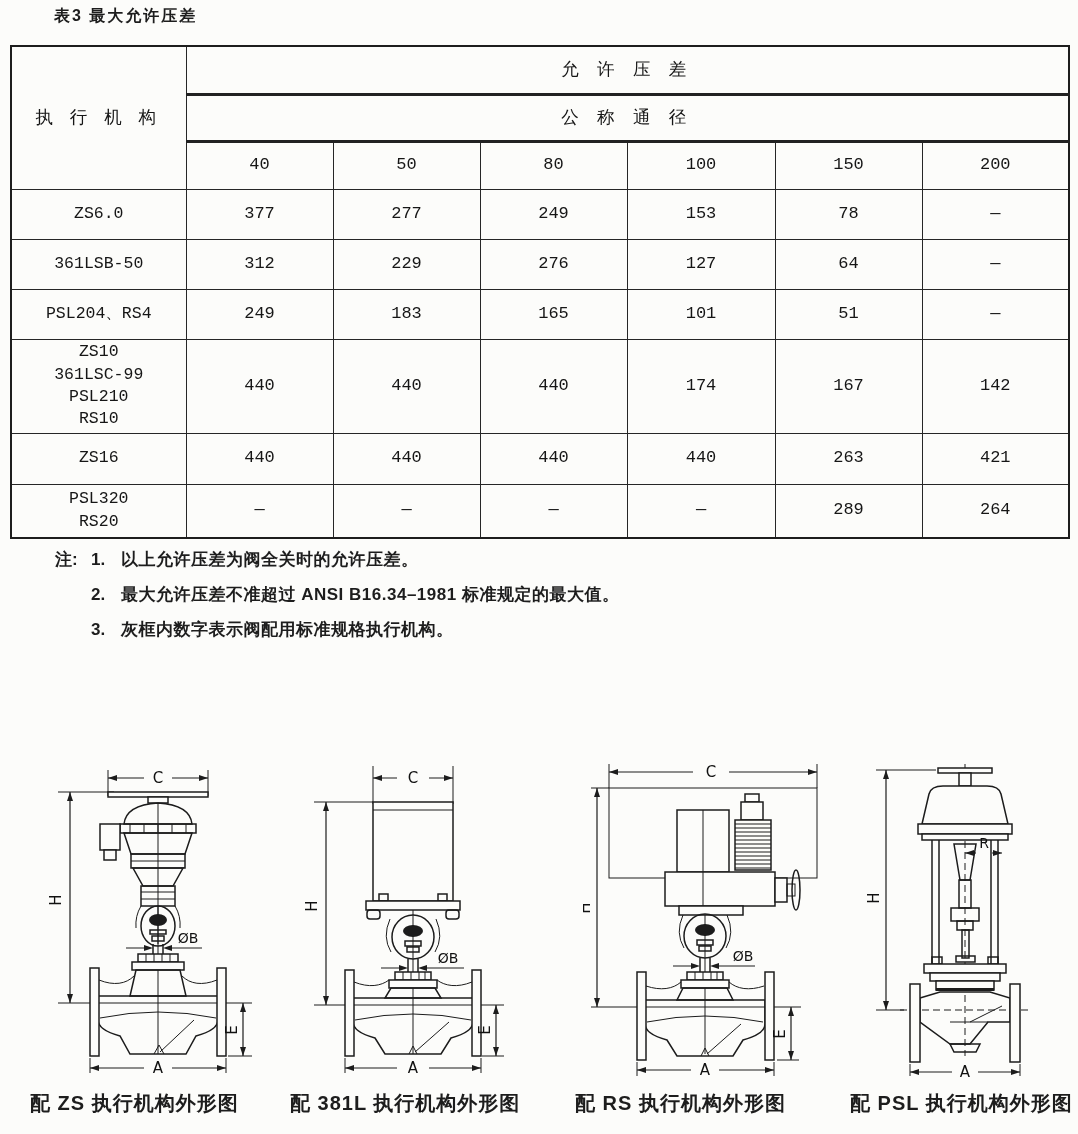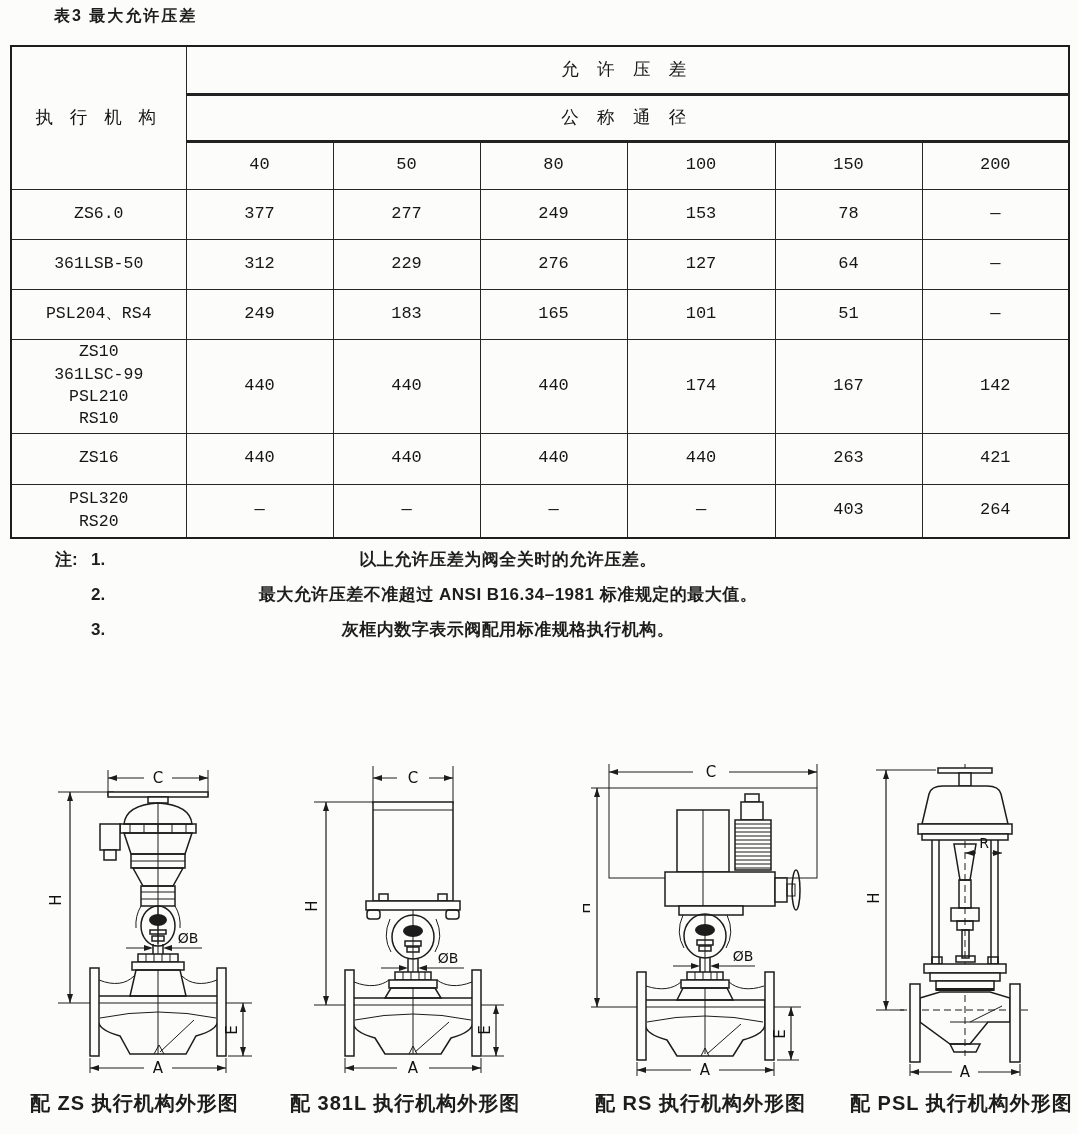"403" td { text: 403 -> 289 }
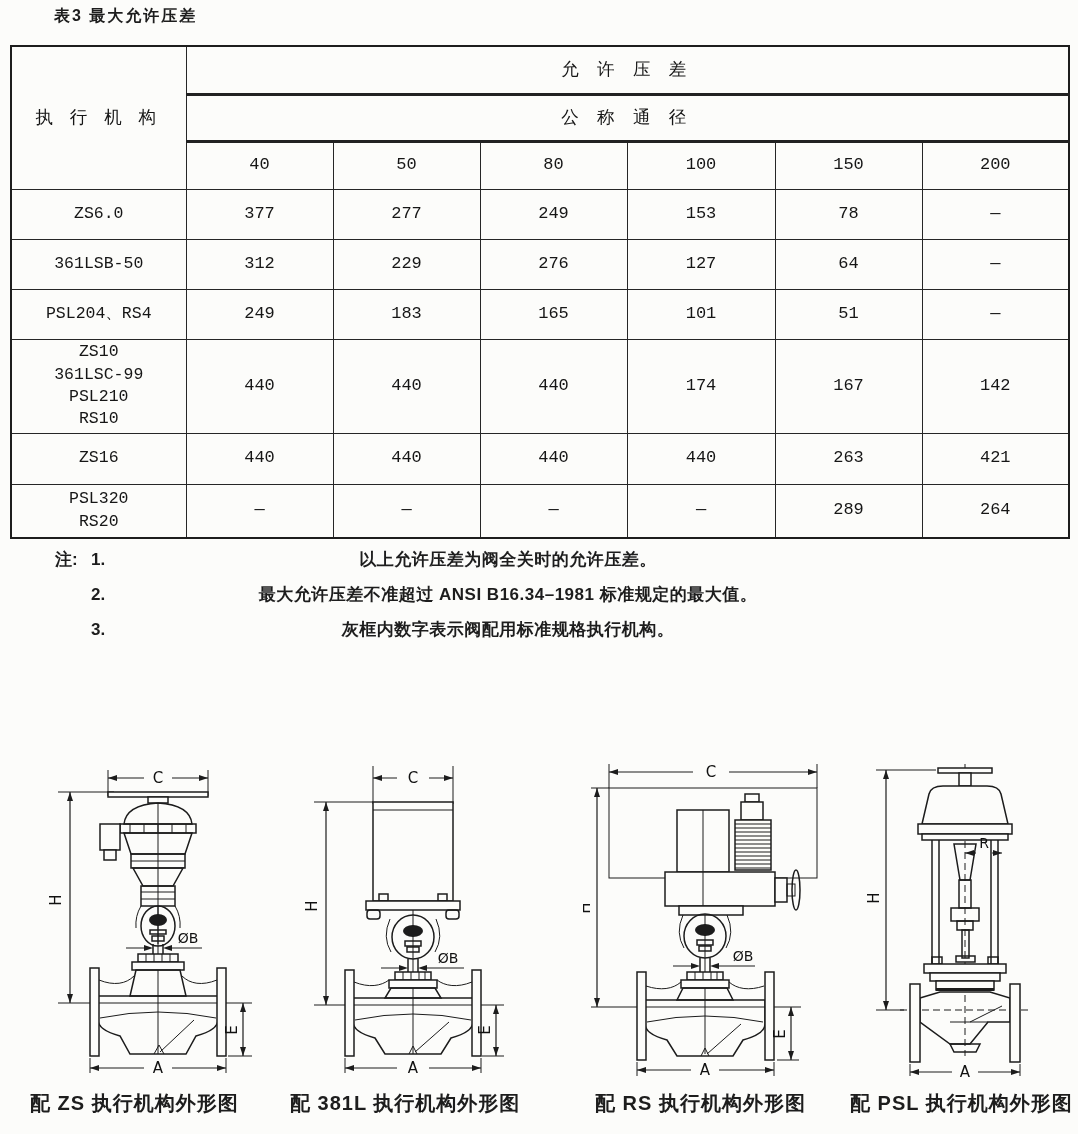"以上允许压差为阀全关时的允许压差。" .note-text { text-align: center -> none }
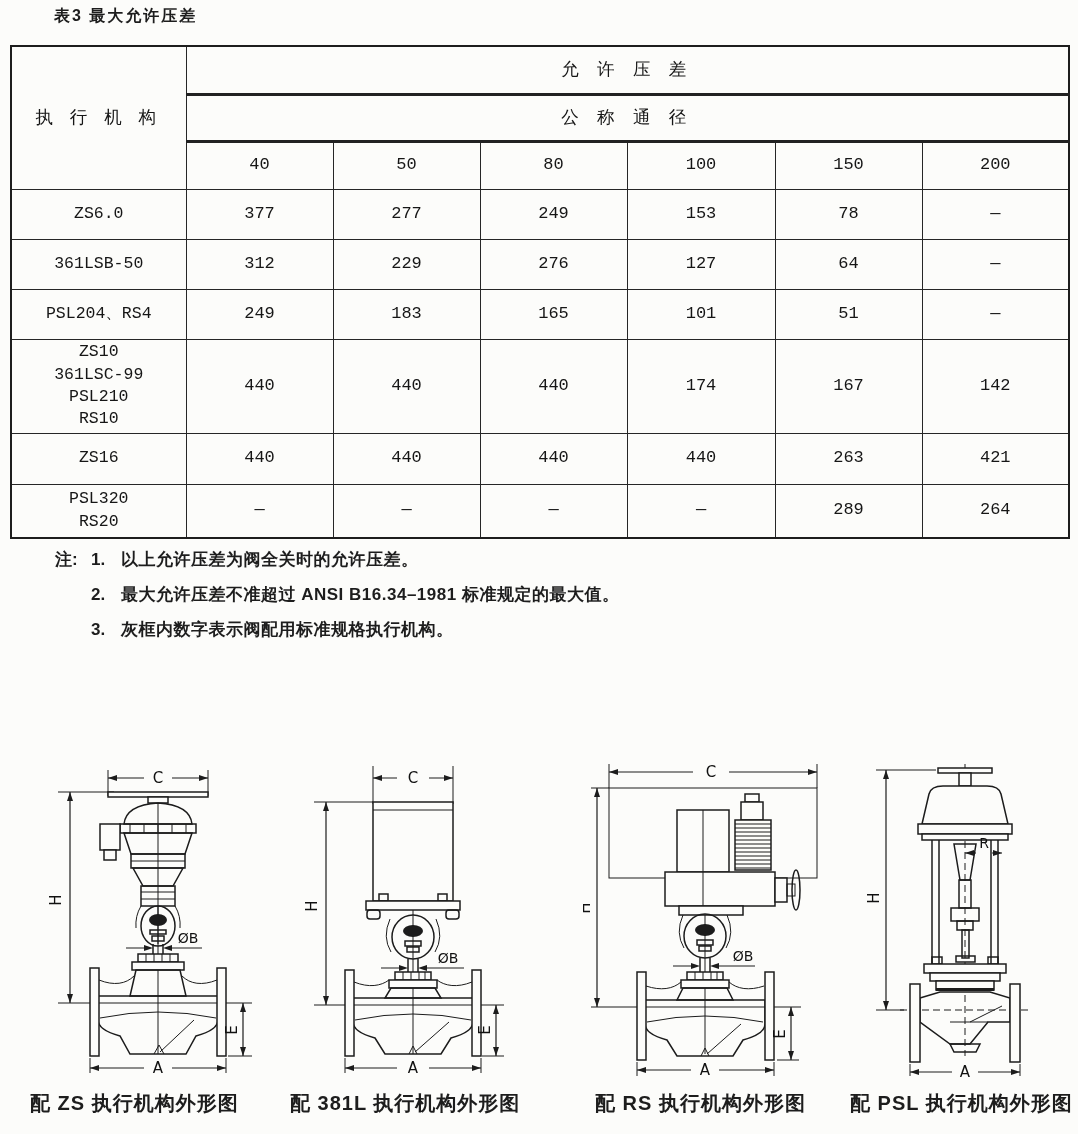"配 RS 执行机构外形图" div.cap { left: 595px -> 575px }
